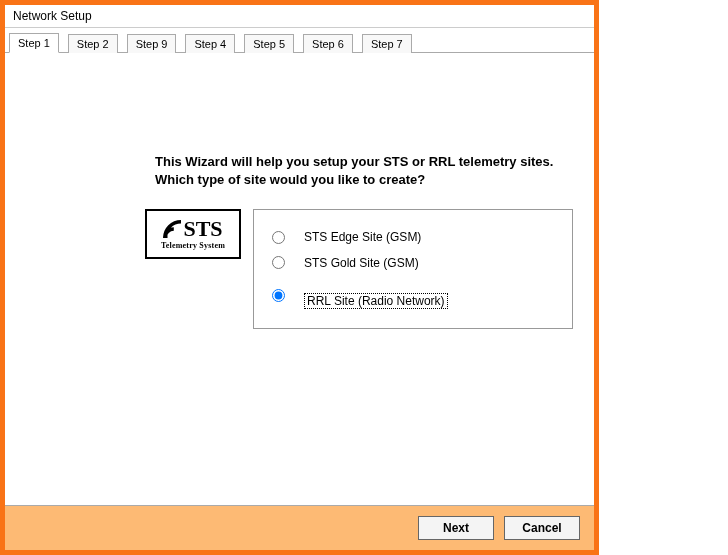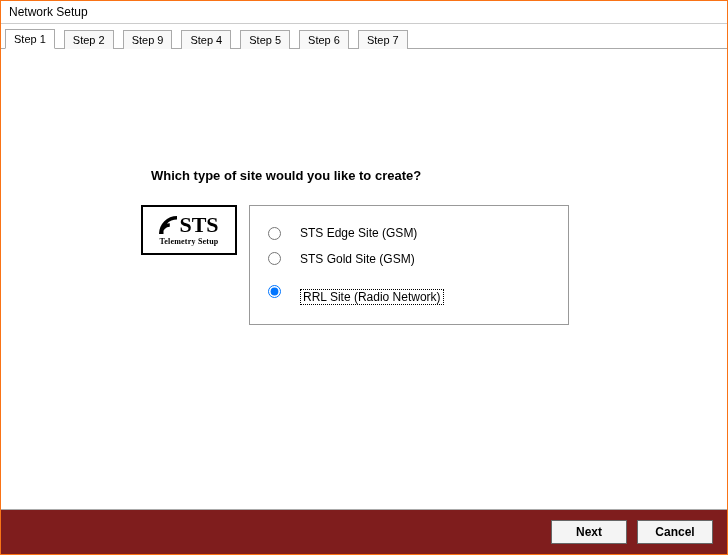"Network Setup" .window { border: 1px solid #f97316 -> 5px solid #f97316; width: 728px -> 599px }
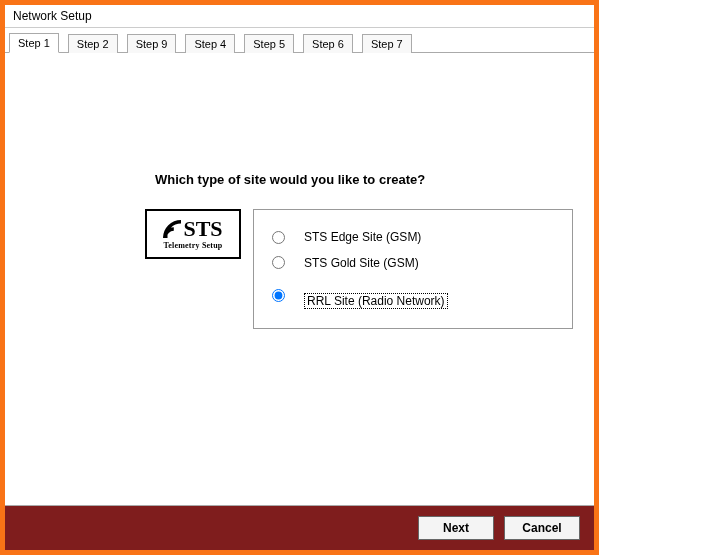"This Wizard will help you" span { html: none -> <span>This Wizard will help you setup your STS or RRL telemetry sites.</span> }
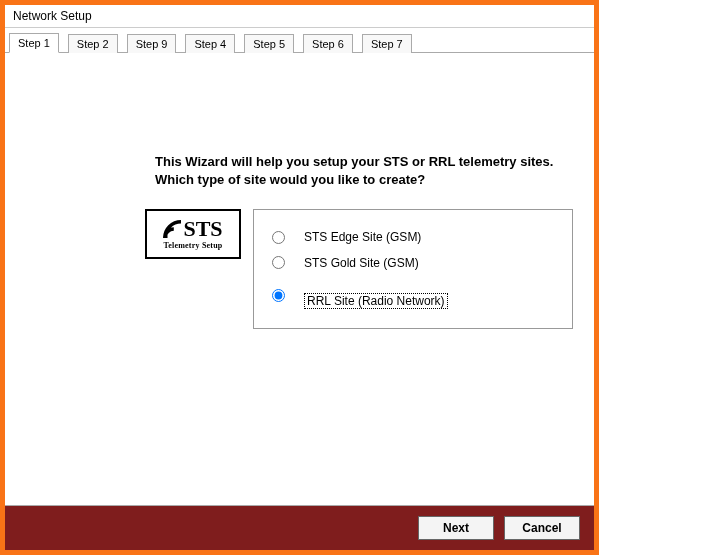"Telemetry Setup" div.logo-sub { text: Setup -> System }
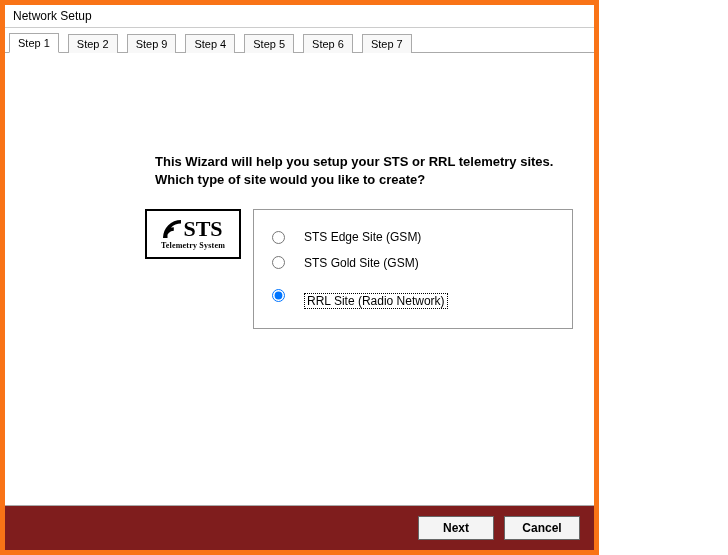"Next" .footer { background: #7f1d1d -> #fdba74 }
